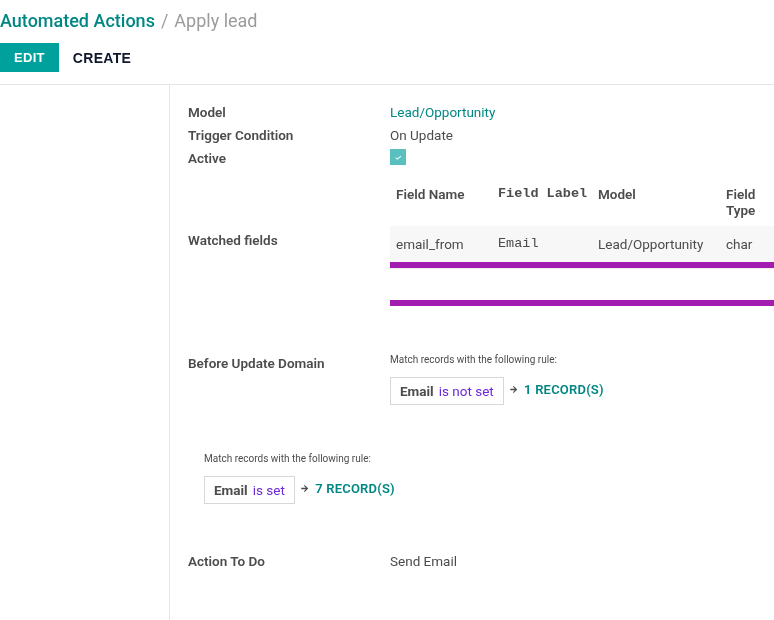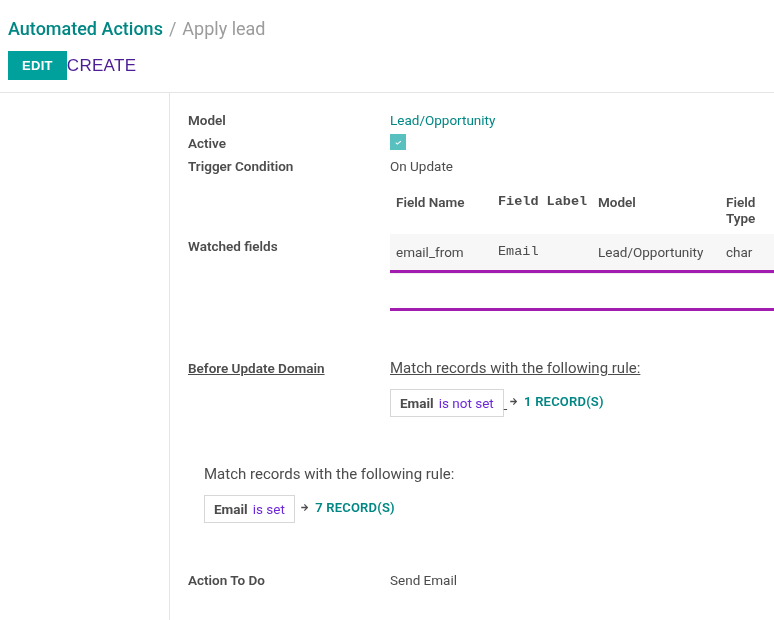"Automated Actions" .header { margin-top: 8px -> none; padding: 10px 8px 0 8px -> 10px 8px 0 0 }
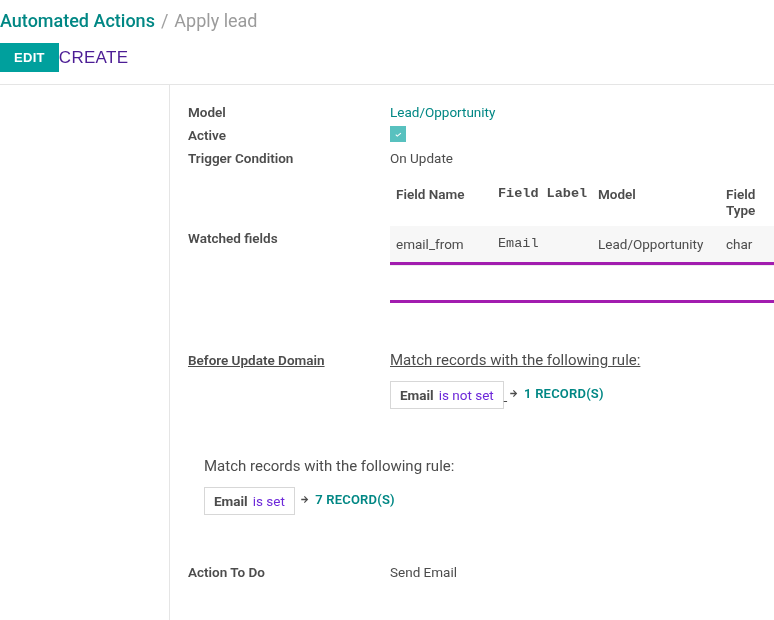"EDIT" .toolbar { gap: 0 -> 14px }
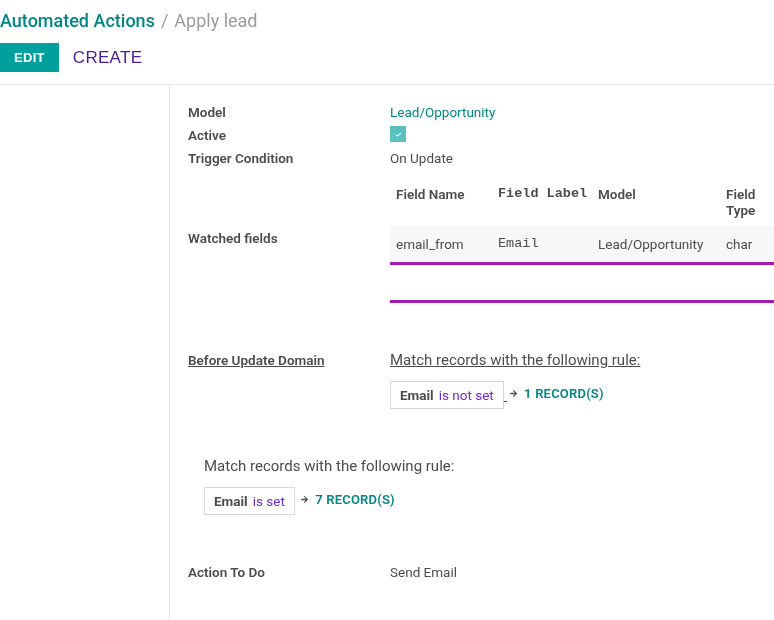"CREATE" .btn-secondary { color: #4c1d95 -> #0f172a; font-size: 17px -> 14px; font-weight: 400 -> 700 }
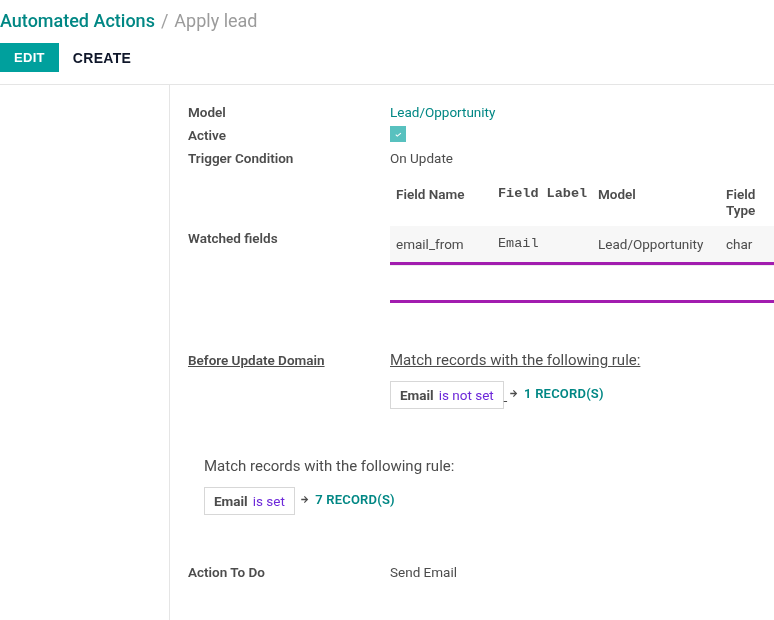"Active" div.form-row { order: before "Trigger Condition" -> after "Trigger Condition" }
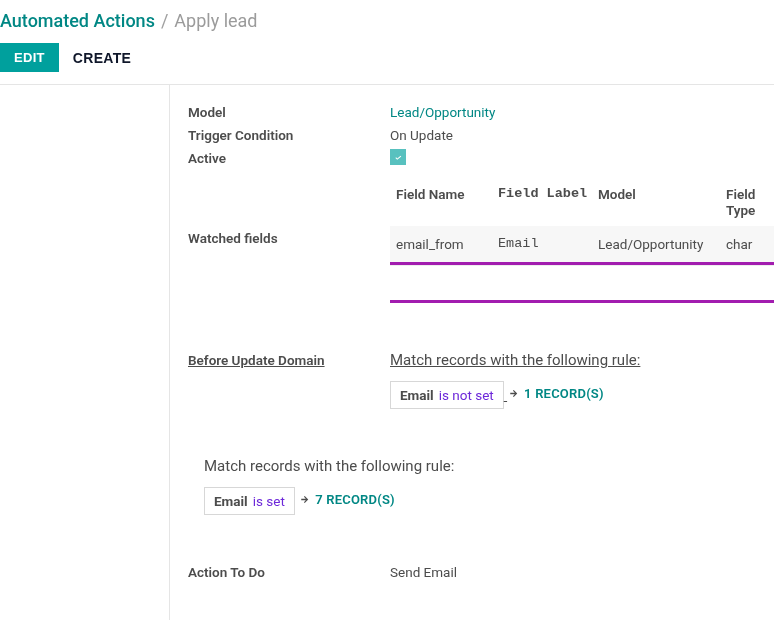"email_from" .wt-row { border-bottom: 3px solid #a21caf -> 6px solid #a21caf }
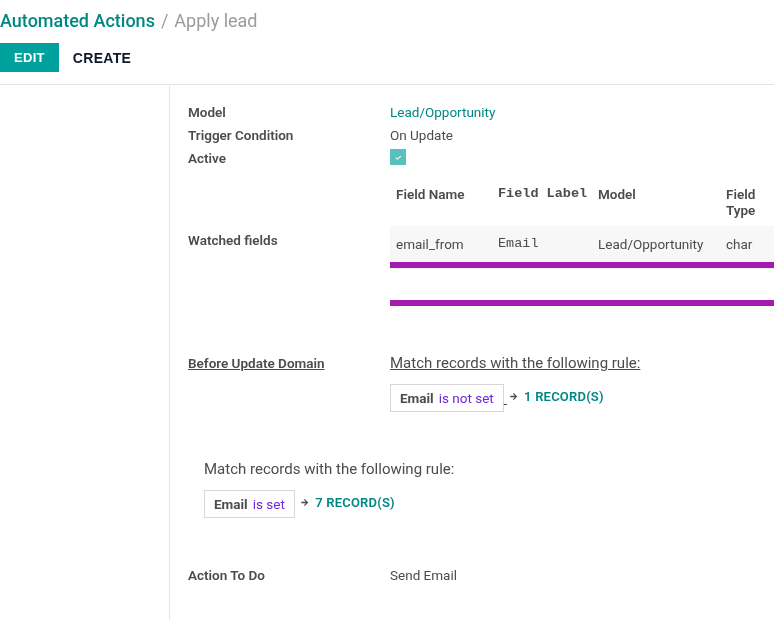"Before Update Domain" div.form-row { text-decoration: underline -> none }
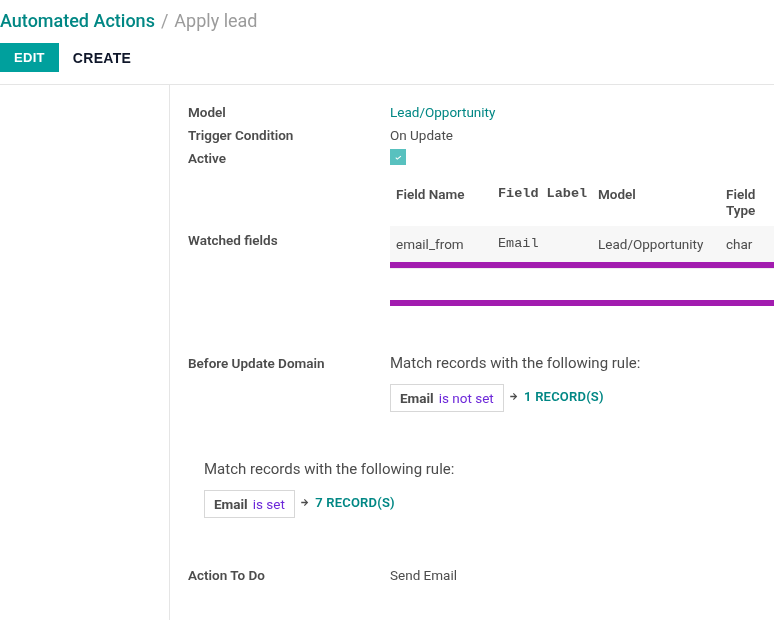"Match records with the following" .rule-intro { font-size: 15px -> 10px }
